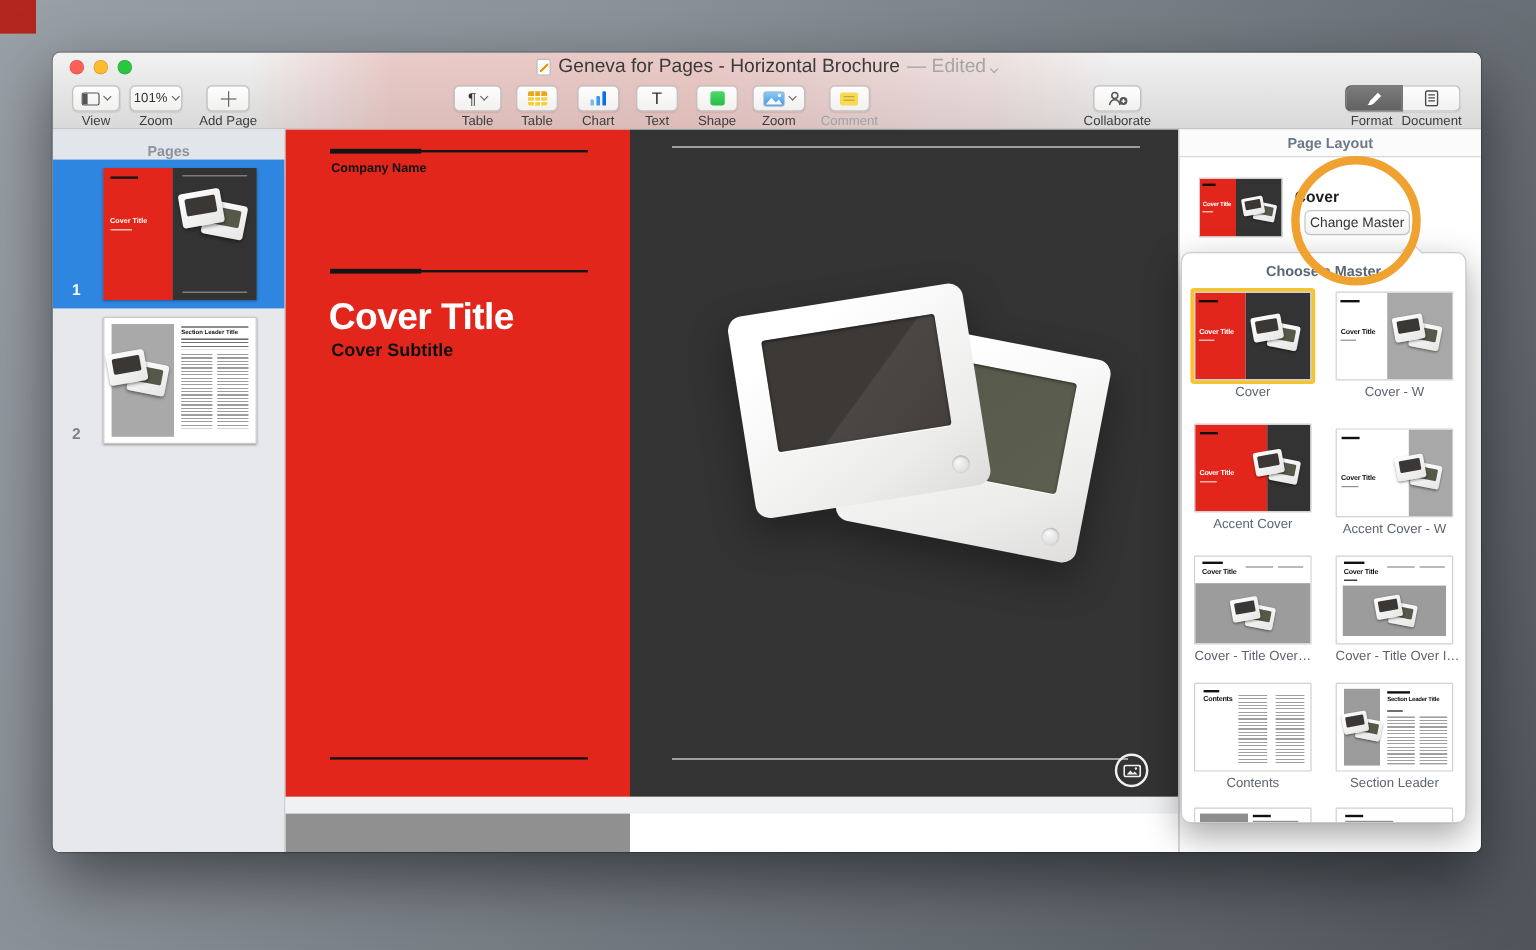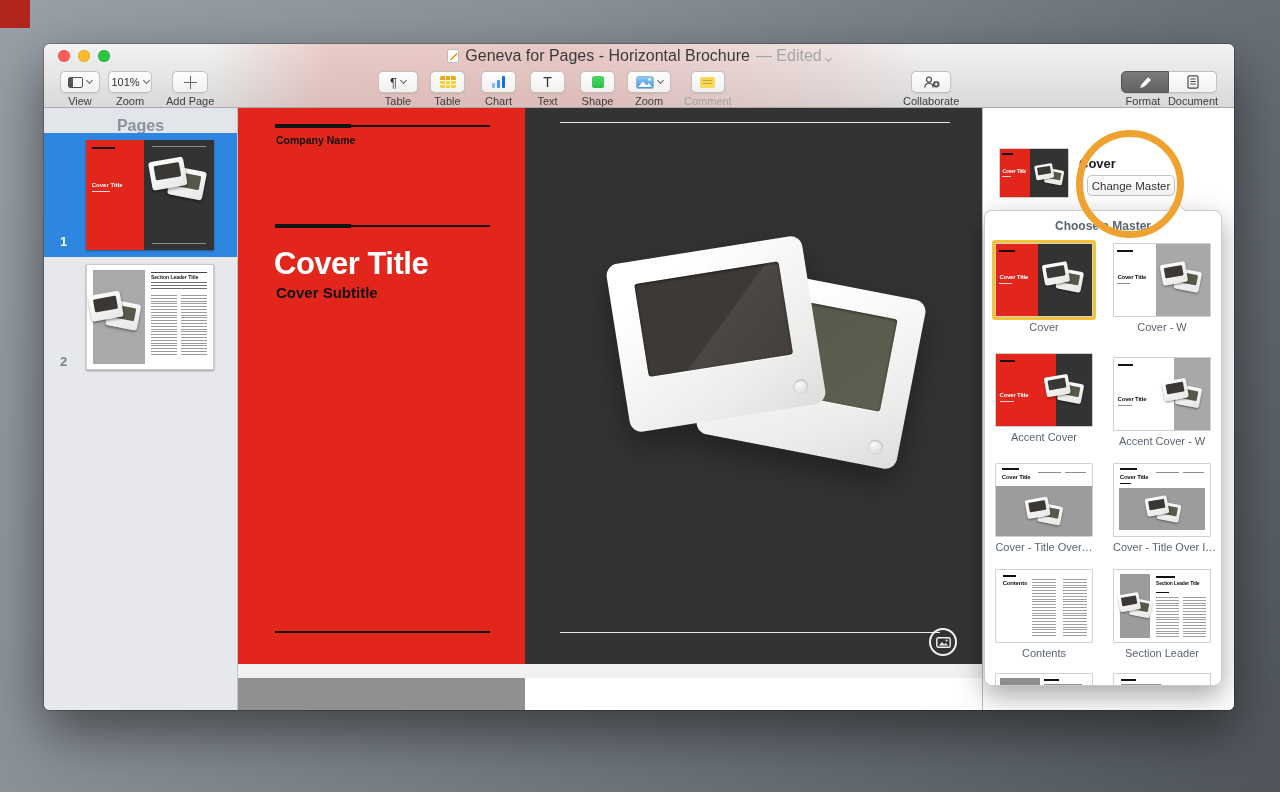"Pages" .sb-header { font-size: 16px -> 12px }
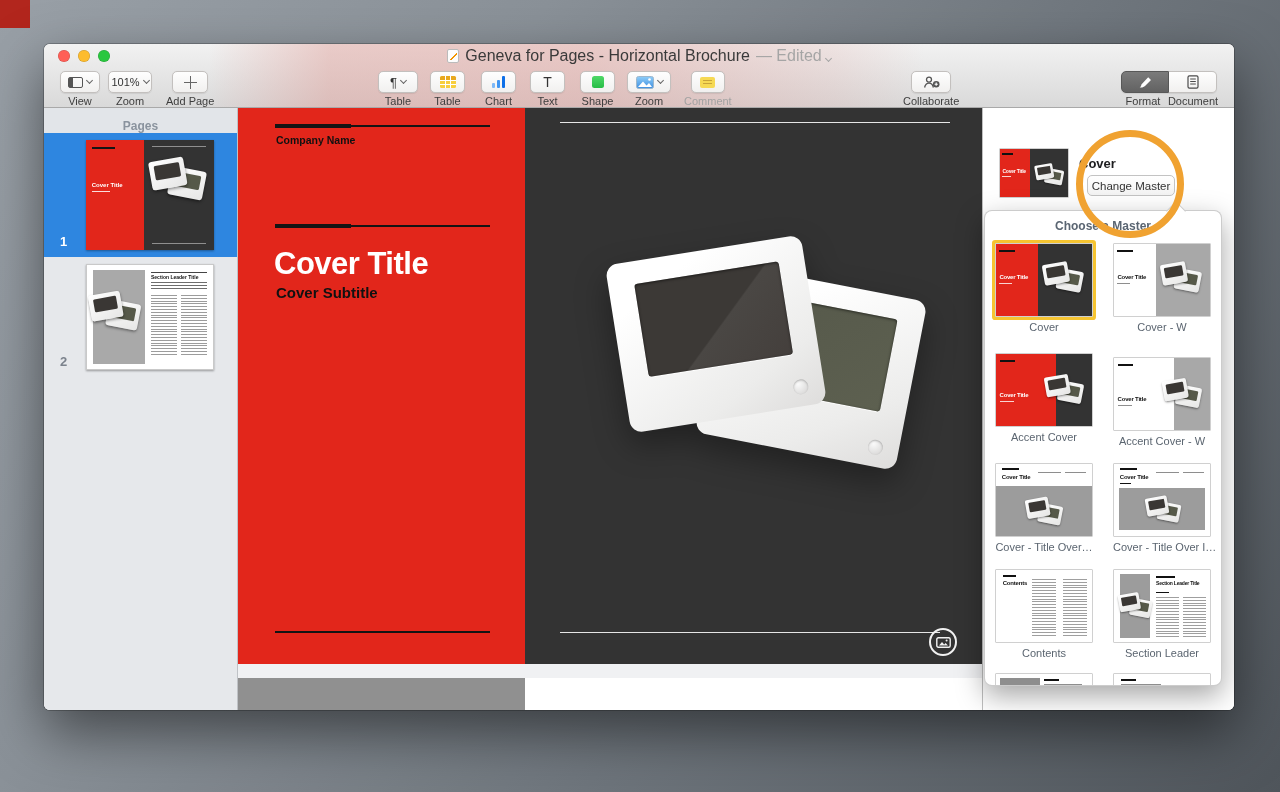"Page Layout" div.panel-header { html: none -> <div> <span>Page Layout</span> </div> }
